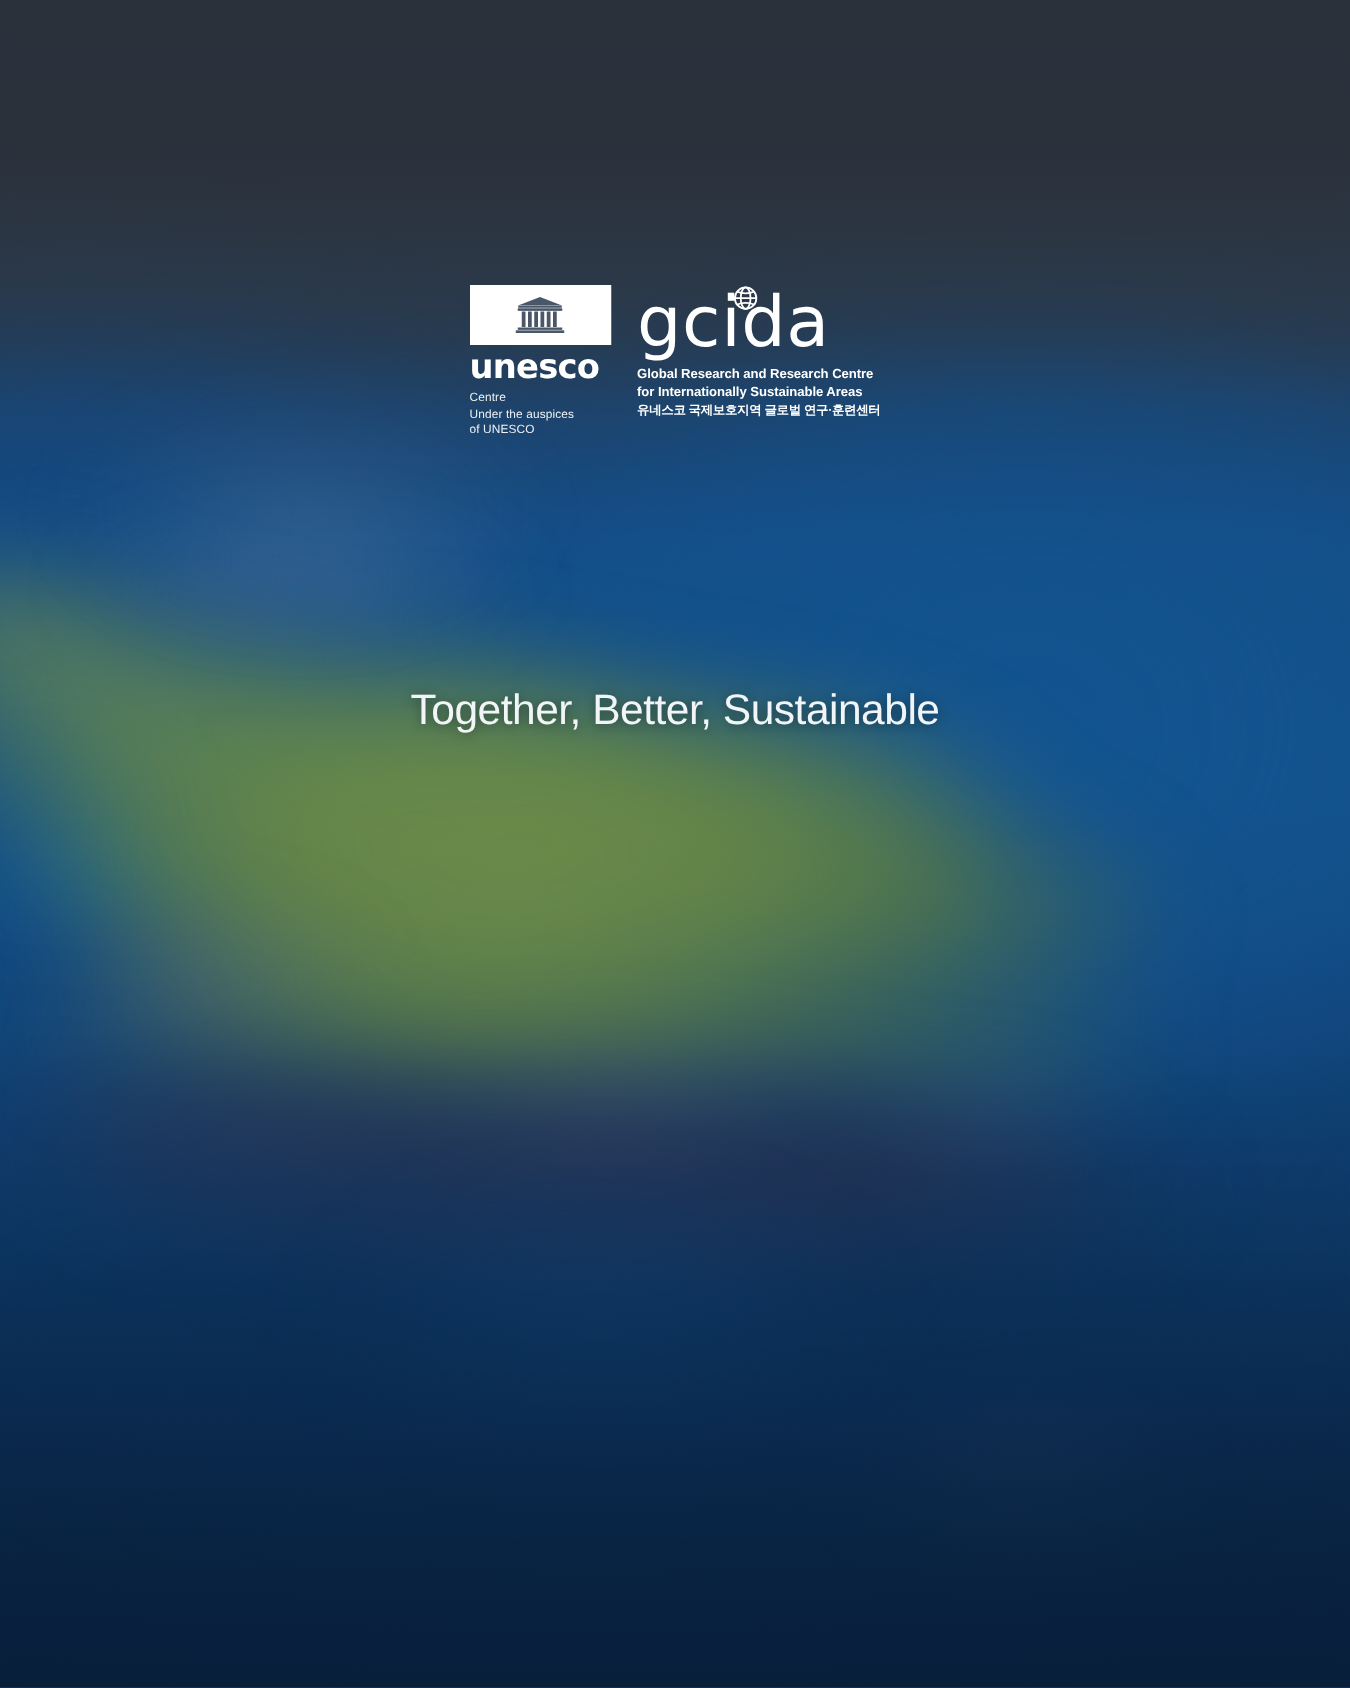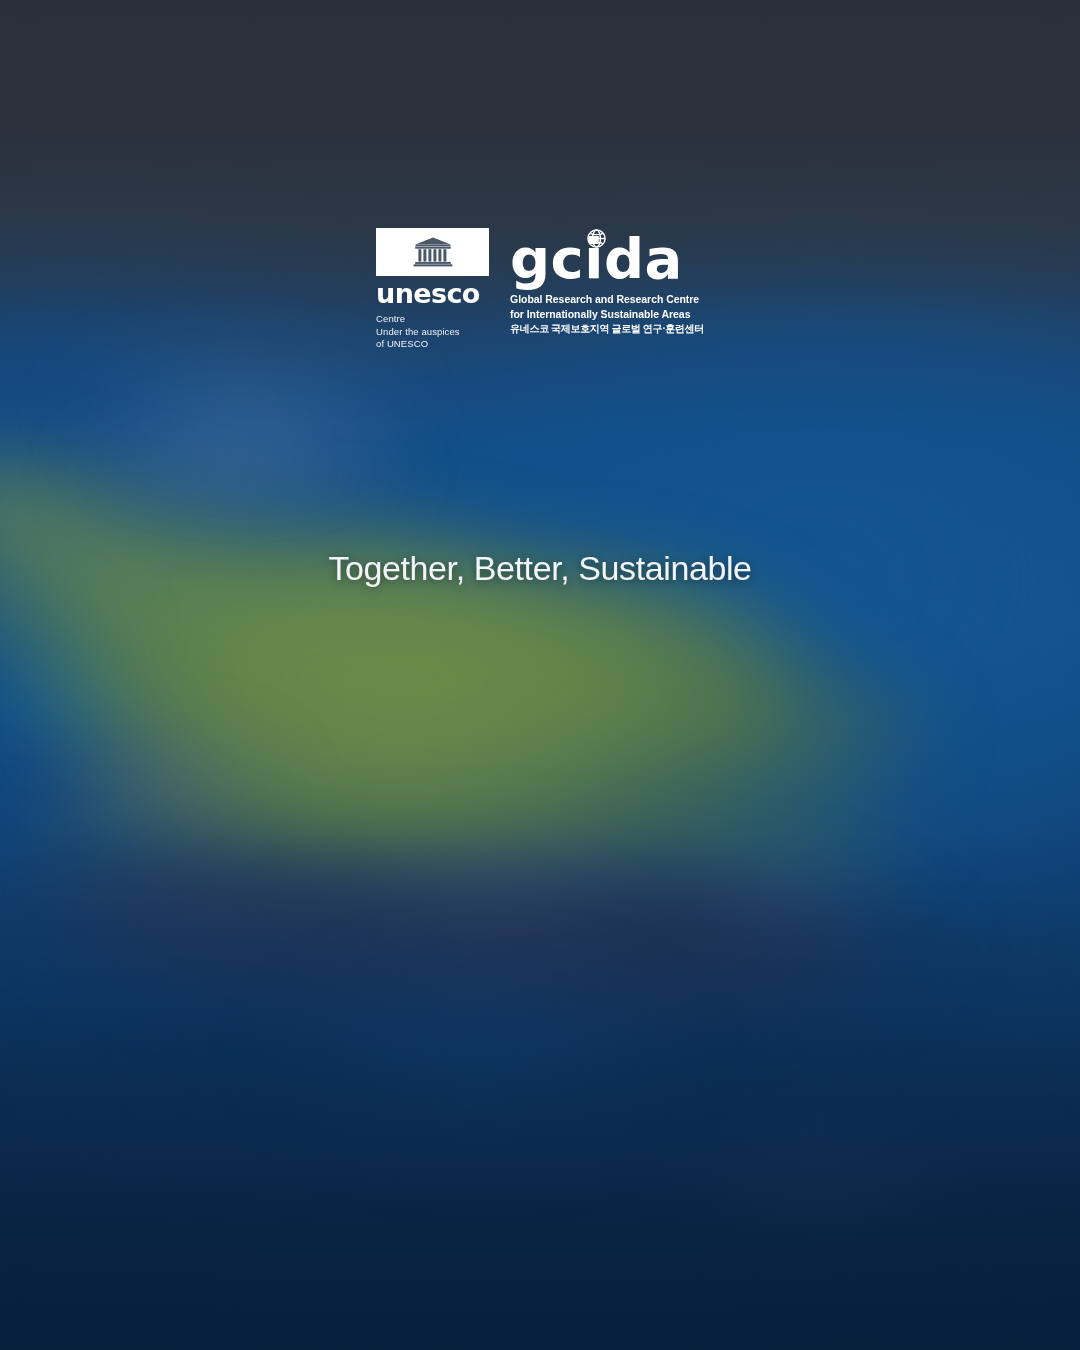"gcida" #gcida-wordmark { font-weight: 700 -> 400 }
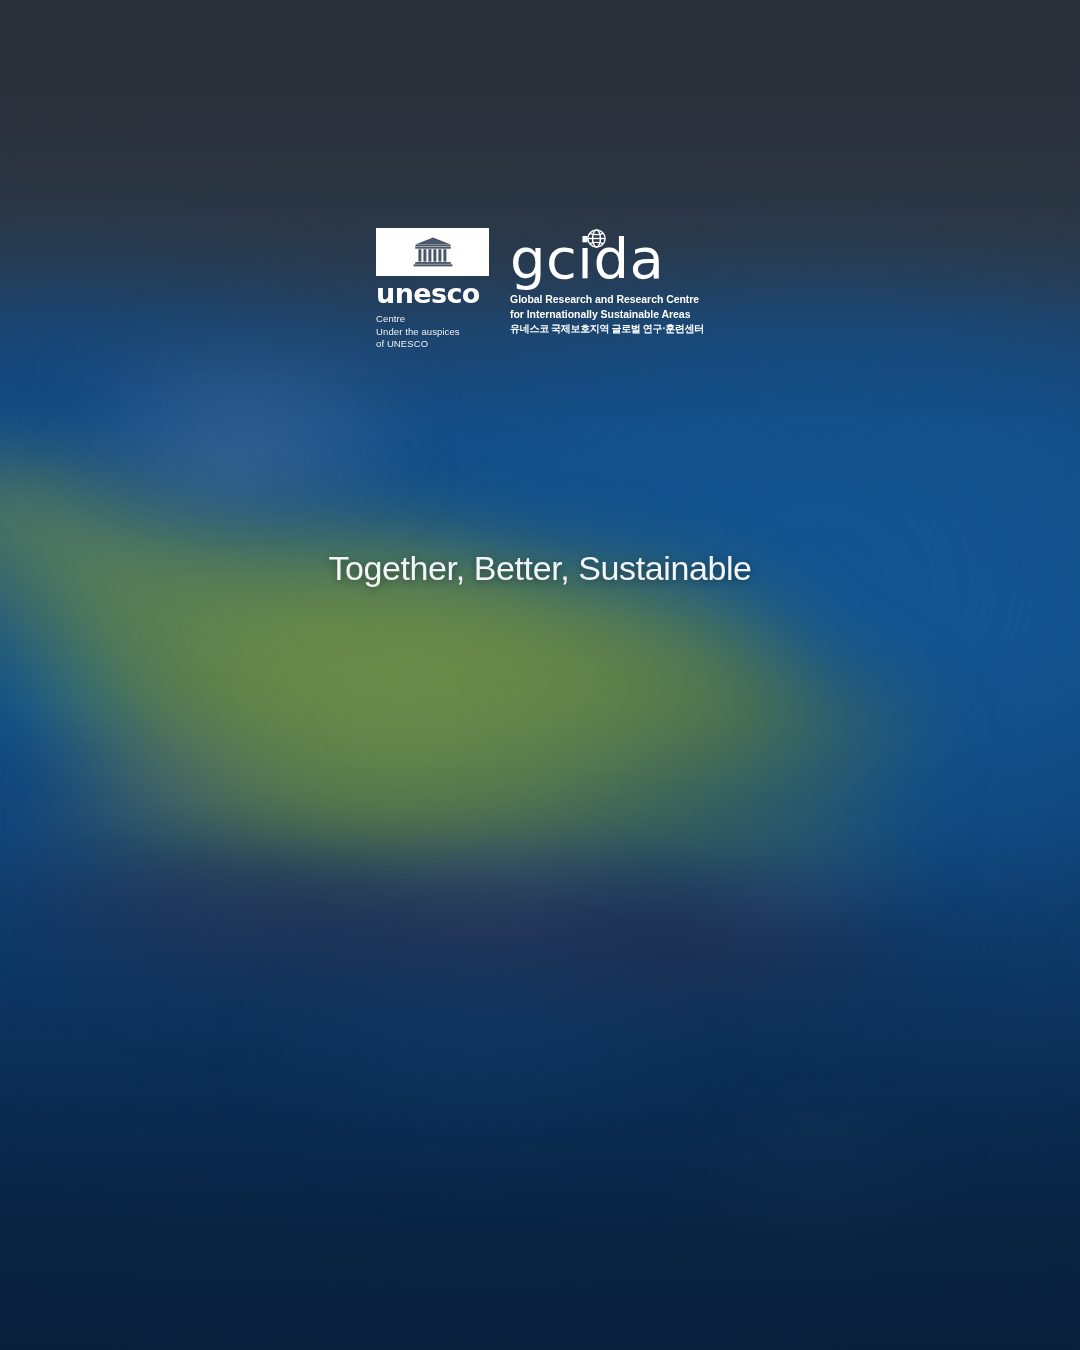"유네스코 국제보호지역 글로벌 연구·훈련센터" #gcida-sub-ko { font-family: Liberation Serif, serif -> Liberation Sans, sans-serif }
